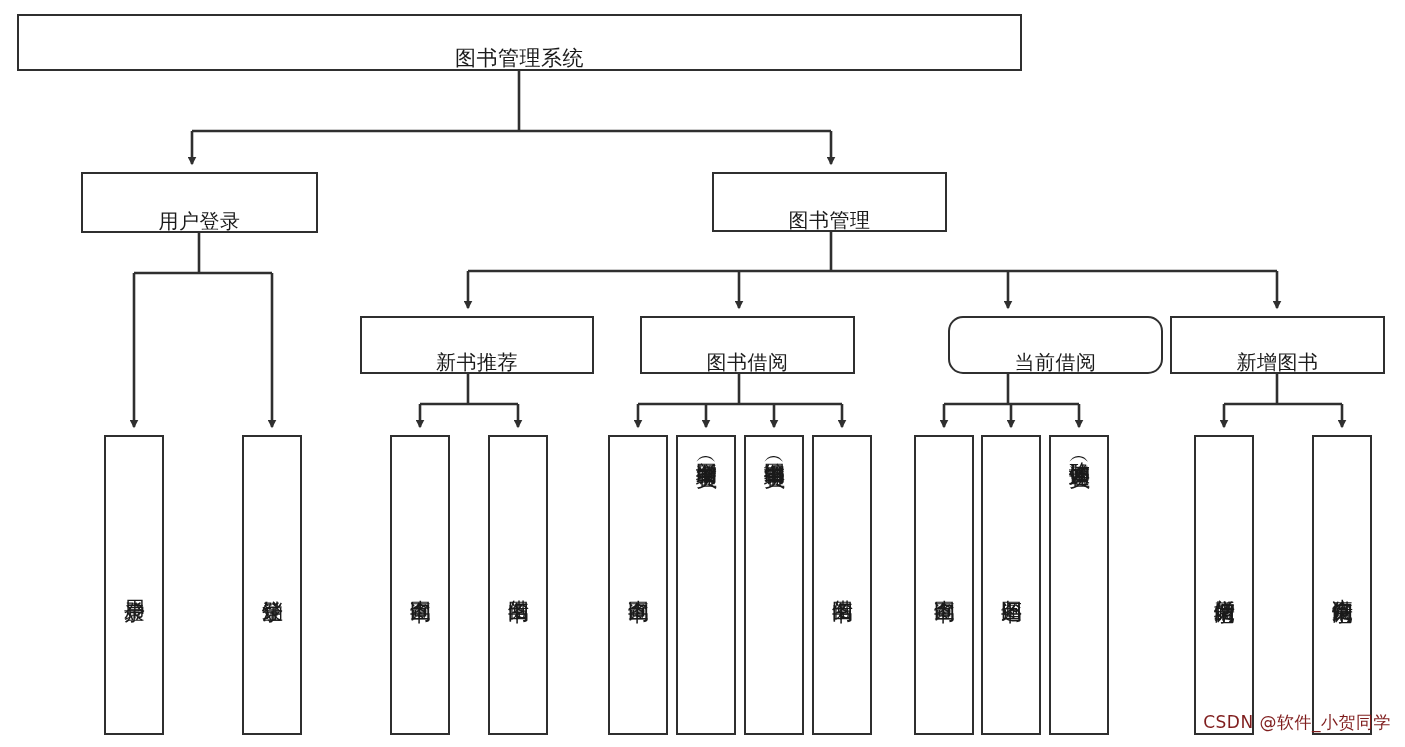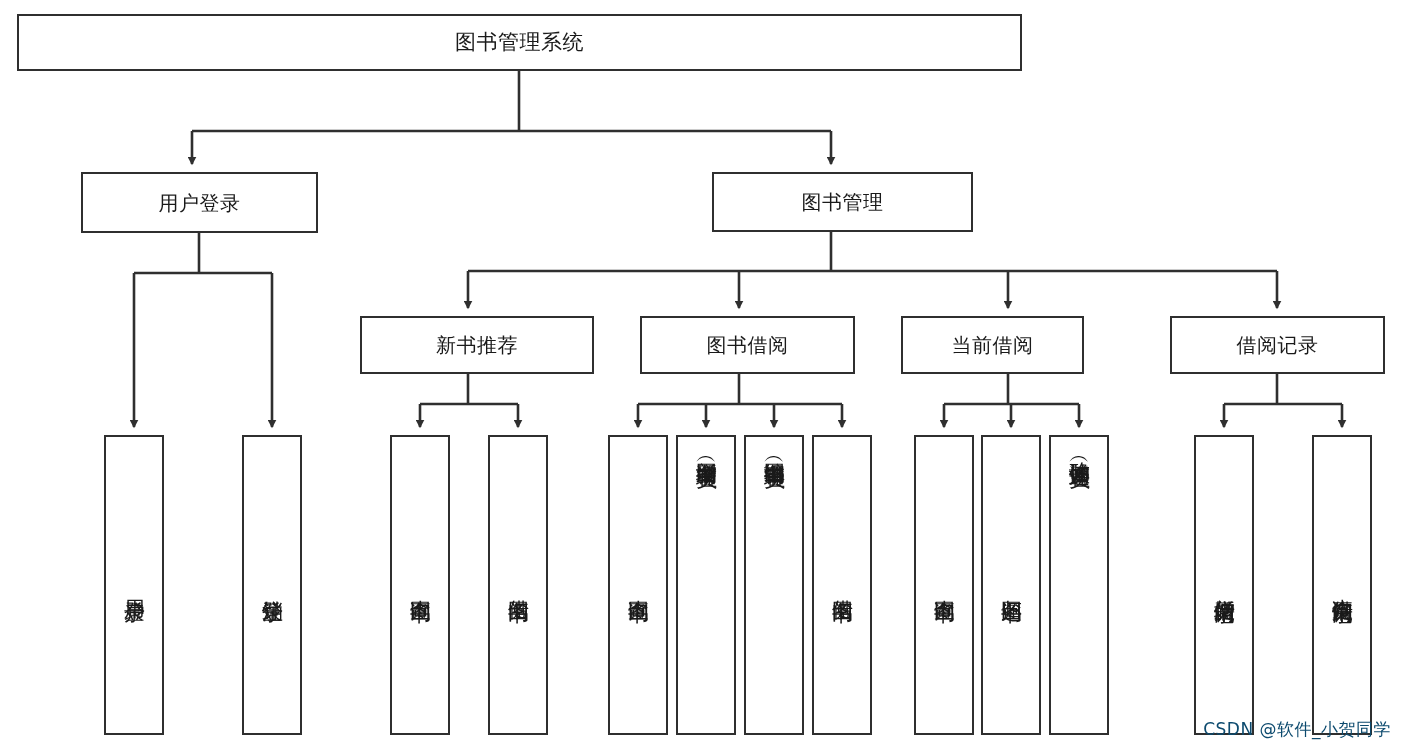"图书管理系统" .node { align-items: center -> flex-end }
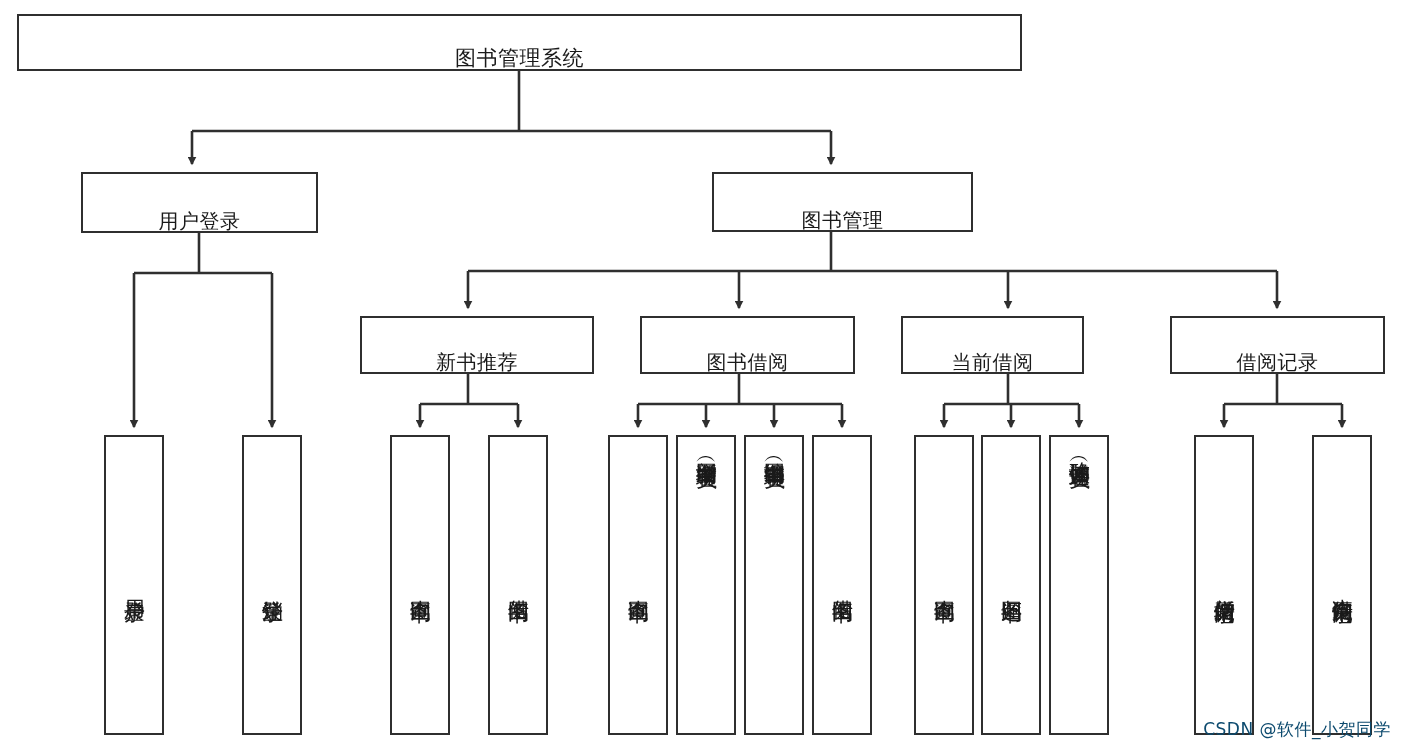"图书管理" div.node { width: 261px -> 235px }
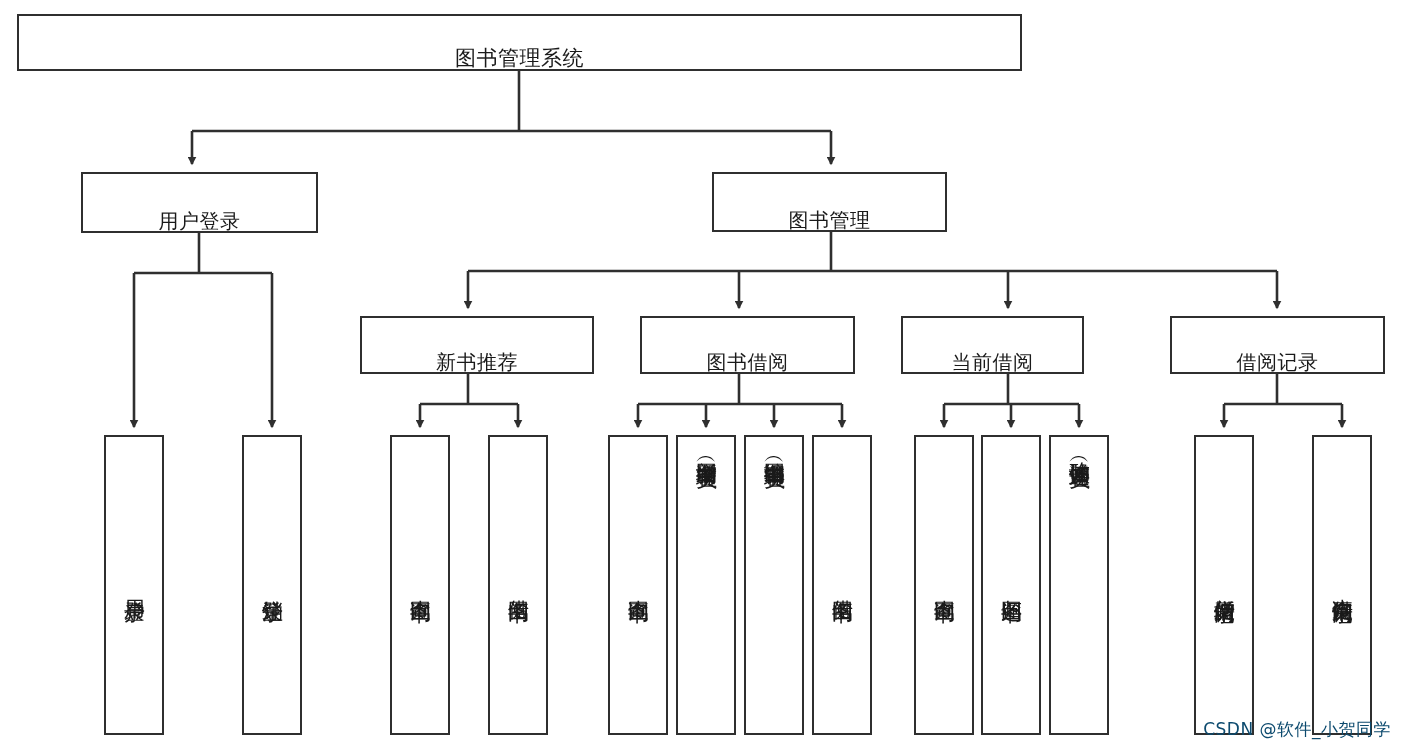"当前借阅" div.node { border-radius: none -> 15px; left: 901px -> 948px; width: 183px -> 215px }
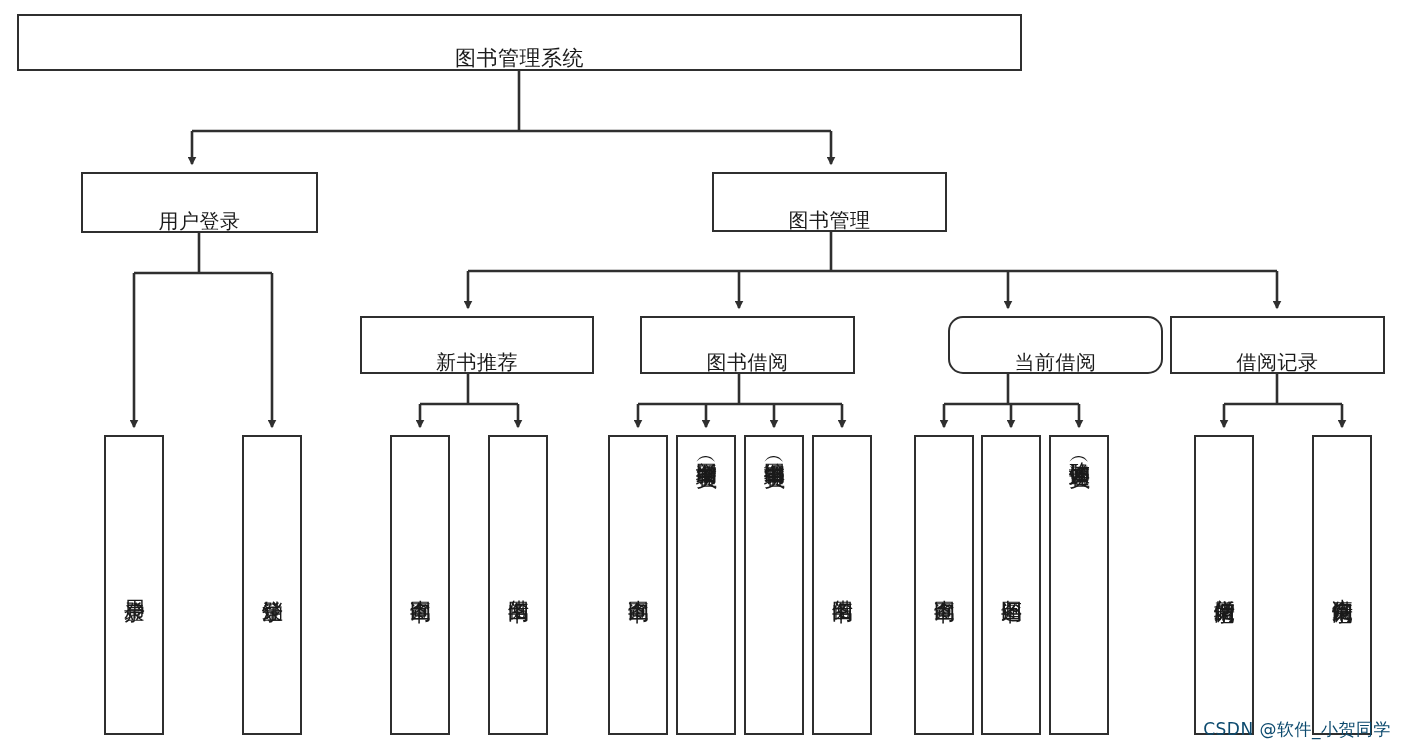"借阅记录" span.node-label { text: 借阅记录 -> 新增图书 }
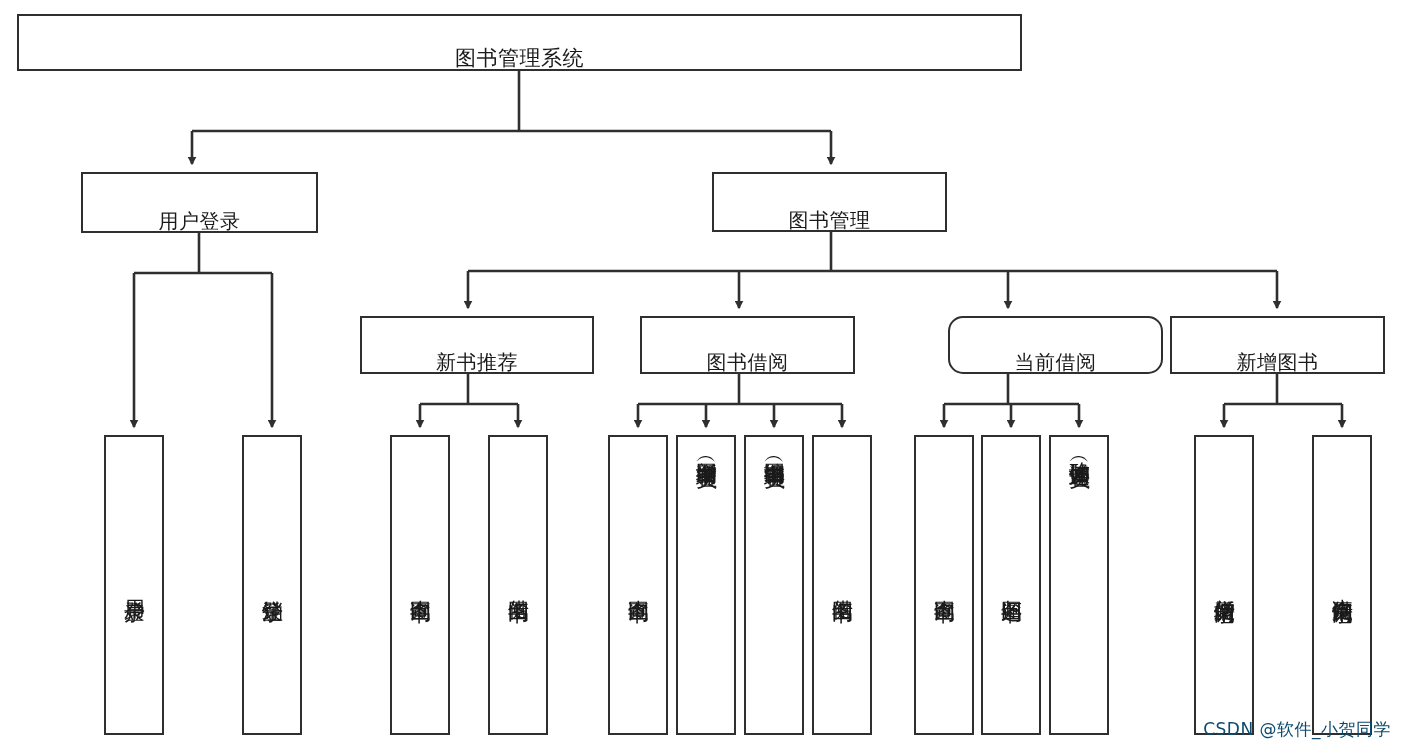"CSDN @软件_小贺同学" #watermark { bottom: 6px -> 13px; color: #0c4a6e -> #7f1d1d }
